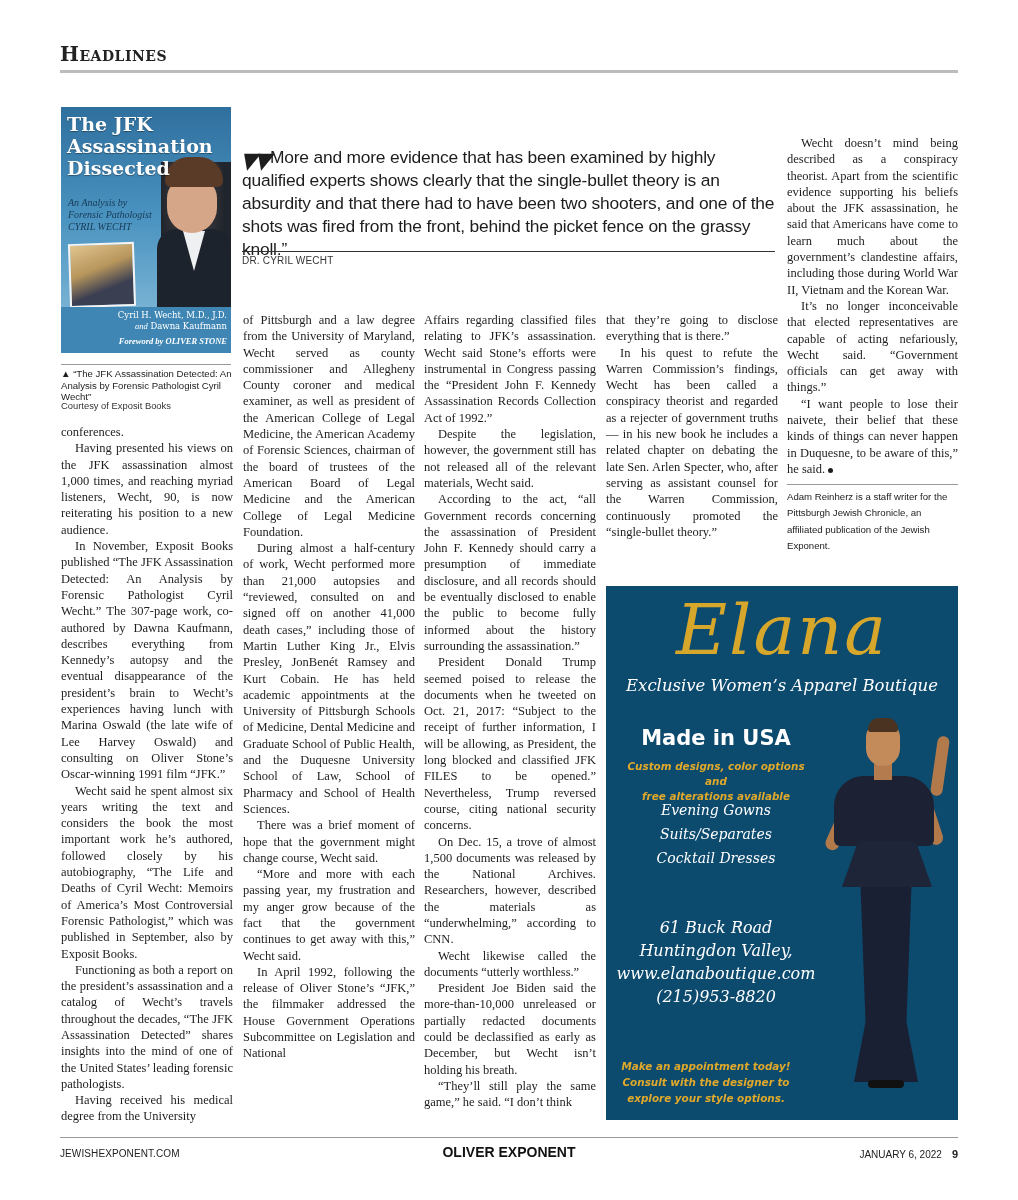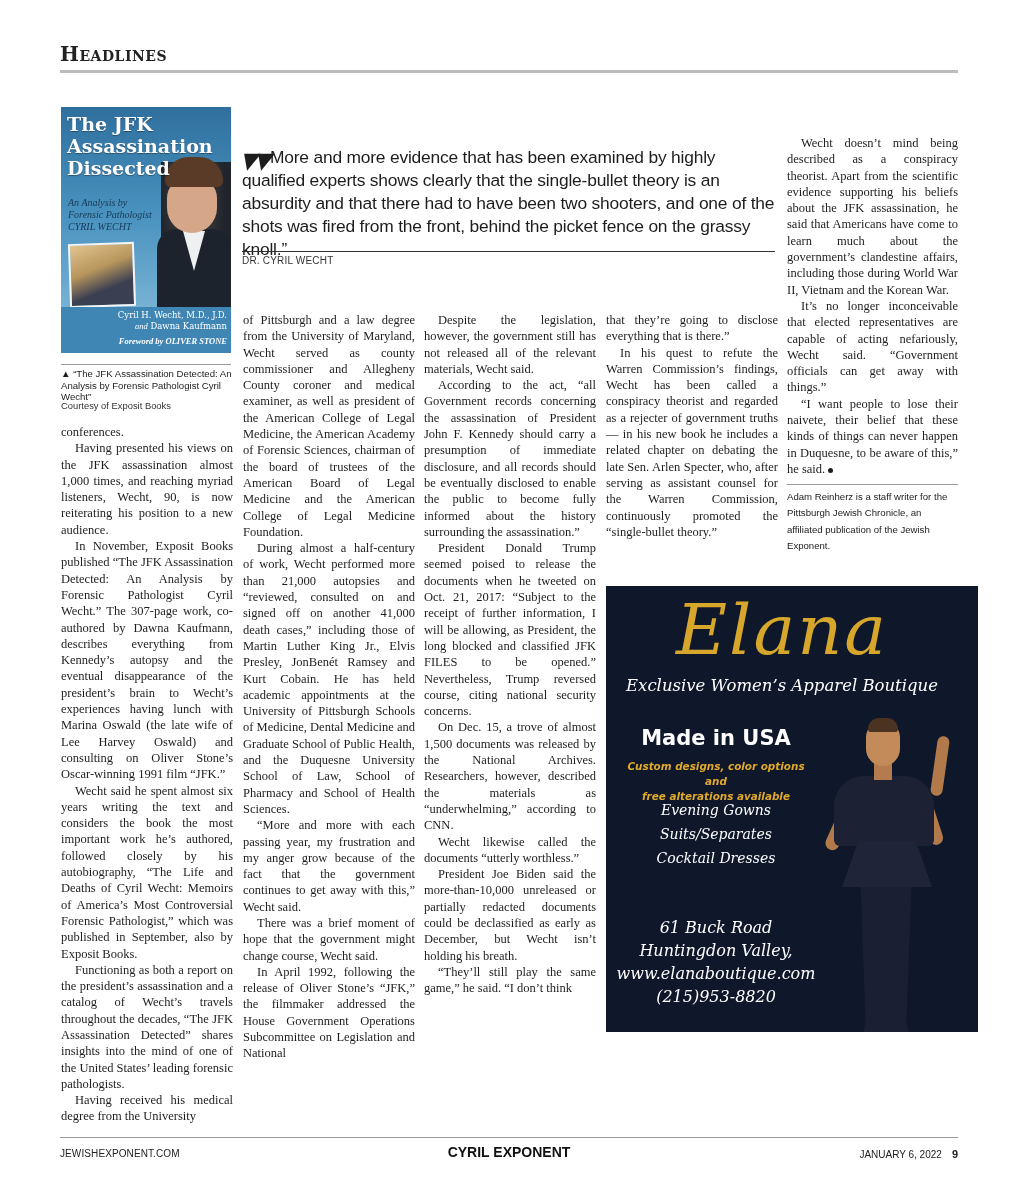"Affairs regarding classified files" p.cont { html: none -> <p>Affairs regarding classified files relating to JFK’s assassination. Wecht said Stone’s efforts were instrumental in Congress passing the “President John F. Kennedy Assassination Records Collection Act of 1992.”</p> }
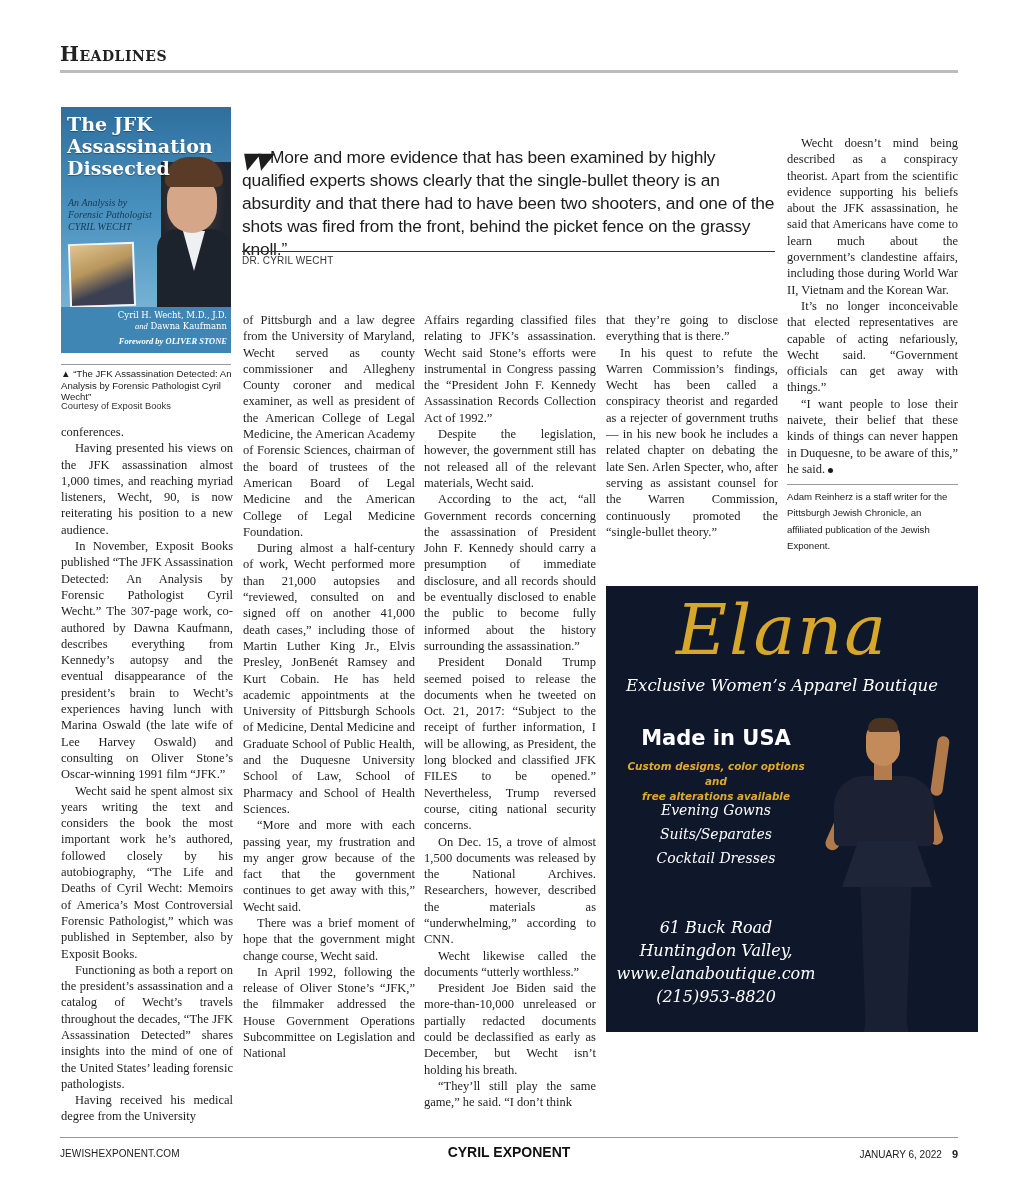"Elana" .ad { background: #0f172a -> #0c4a6e; height: 446px -> 534px; padding-left: 20px -> none }
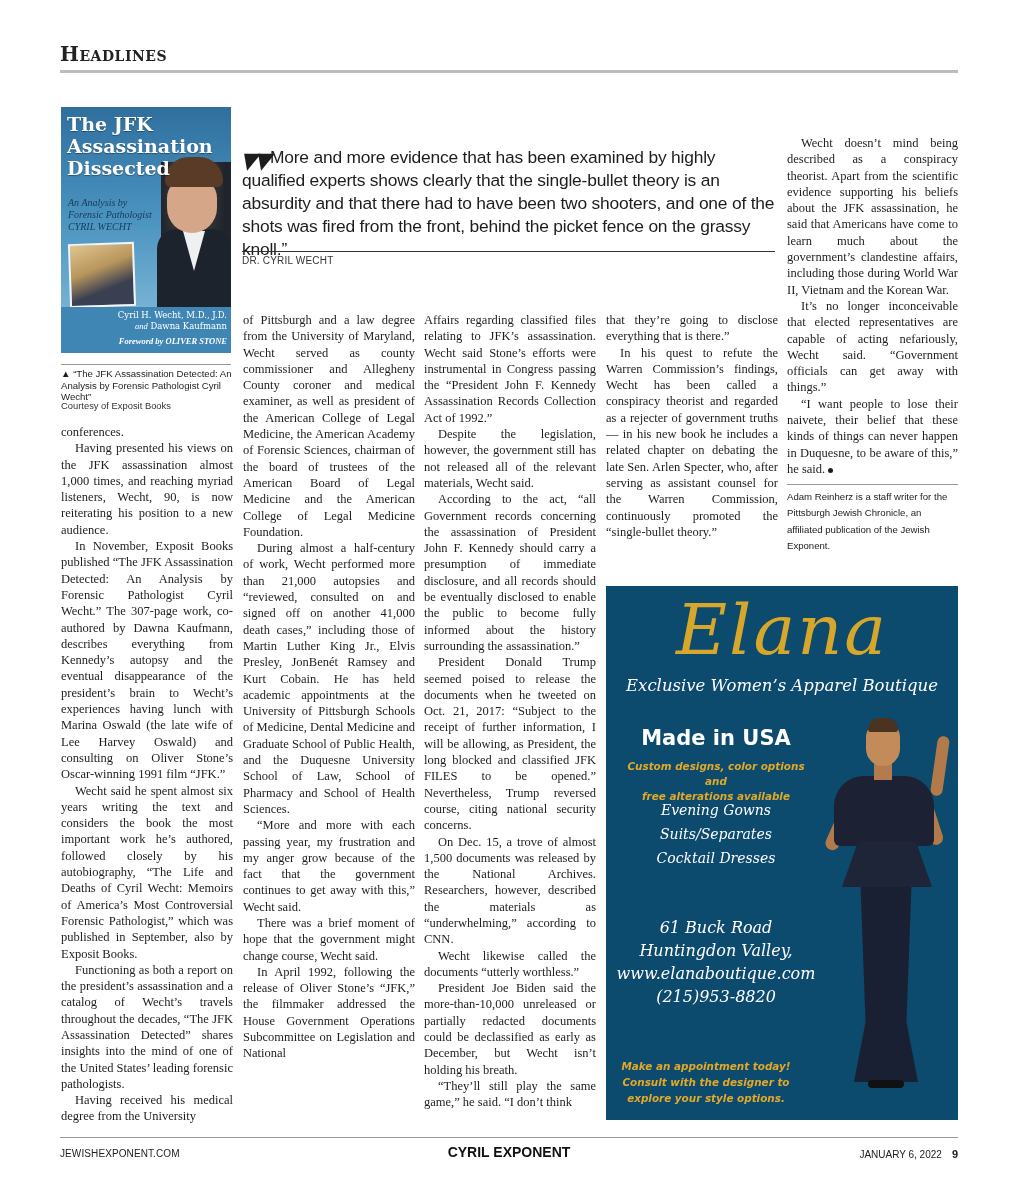"“More and more with each" p { order: before "There was a brief moment" -> after "There was a brief moment" }
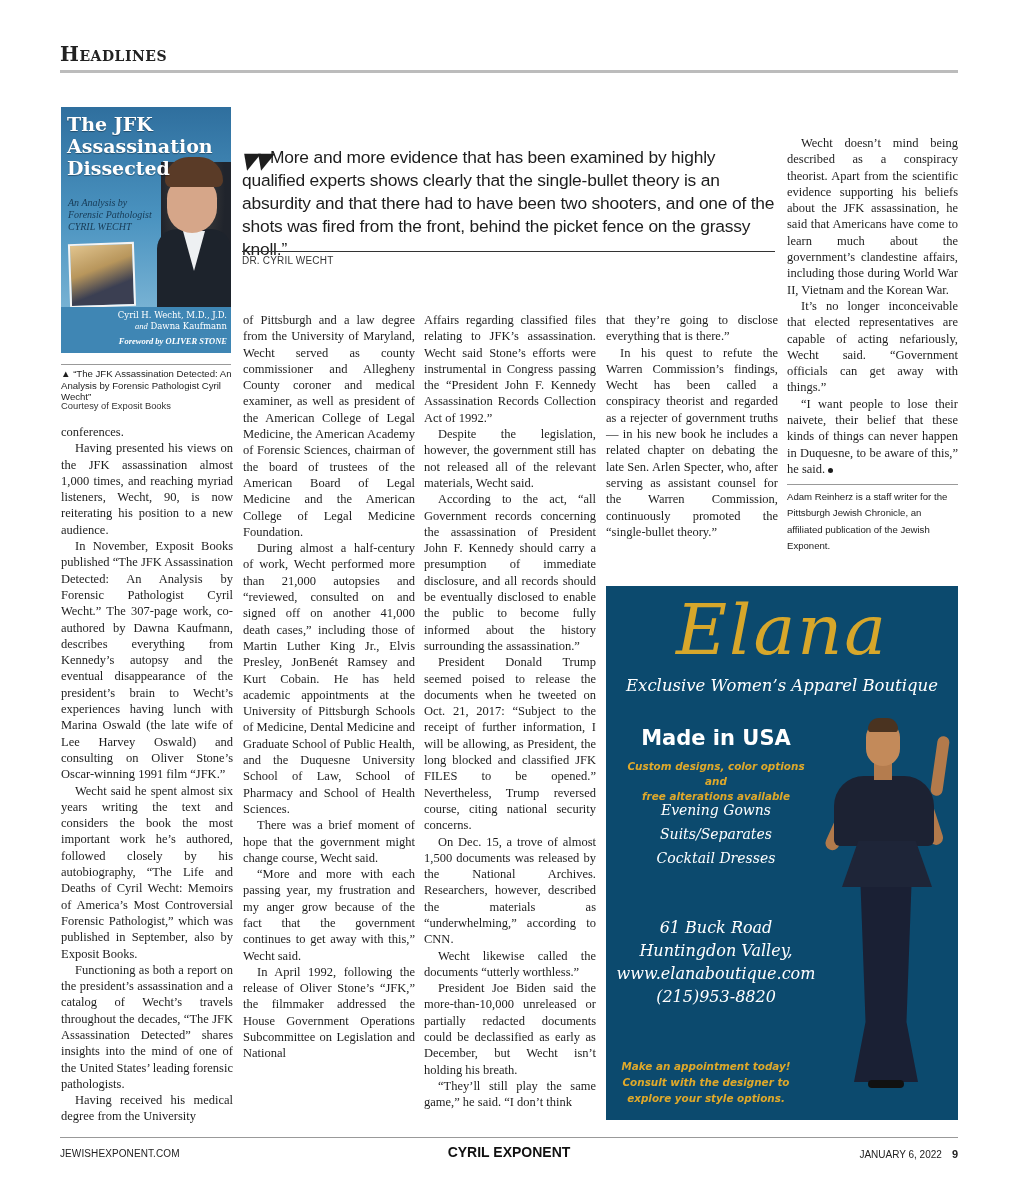"CYRIL EXPONENT" div.abs { text: CYRIL -> OLIVER }
